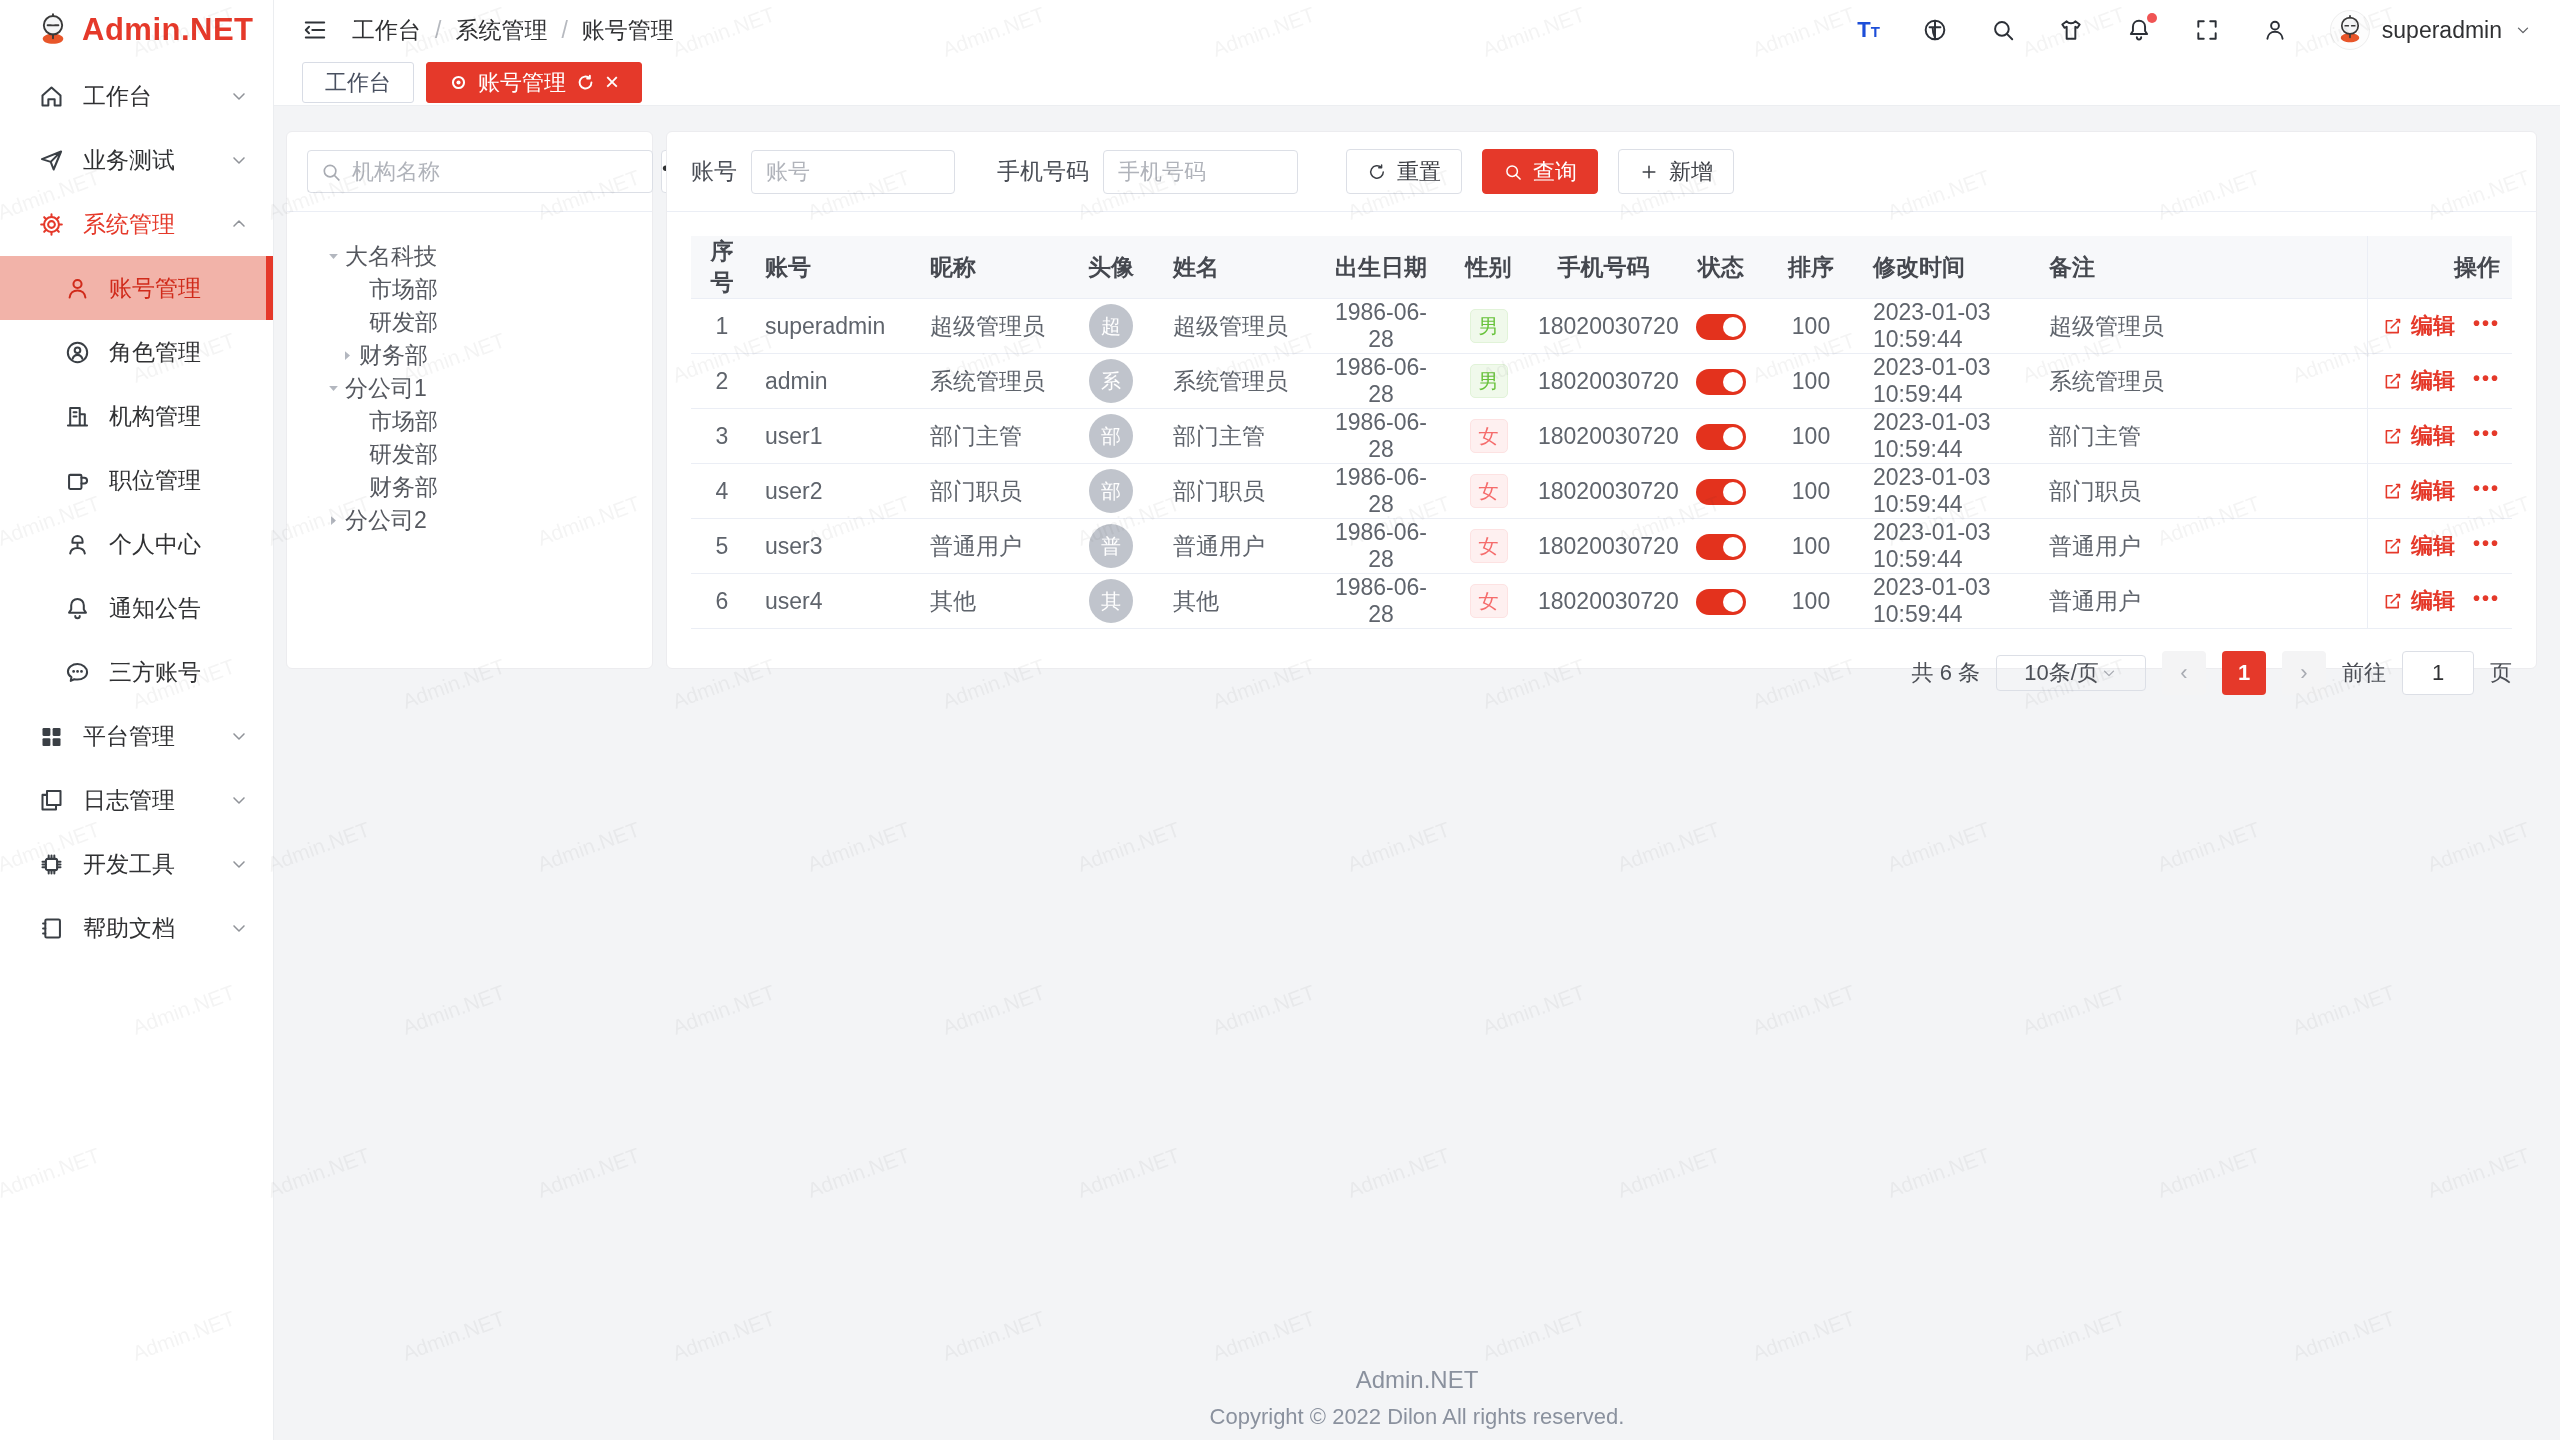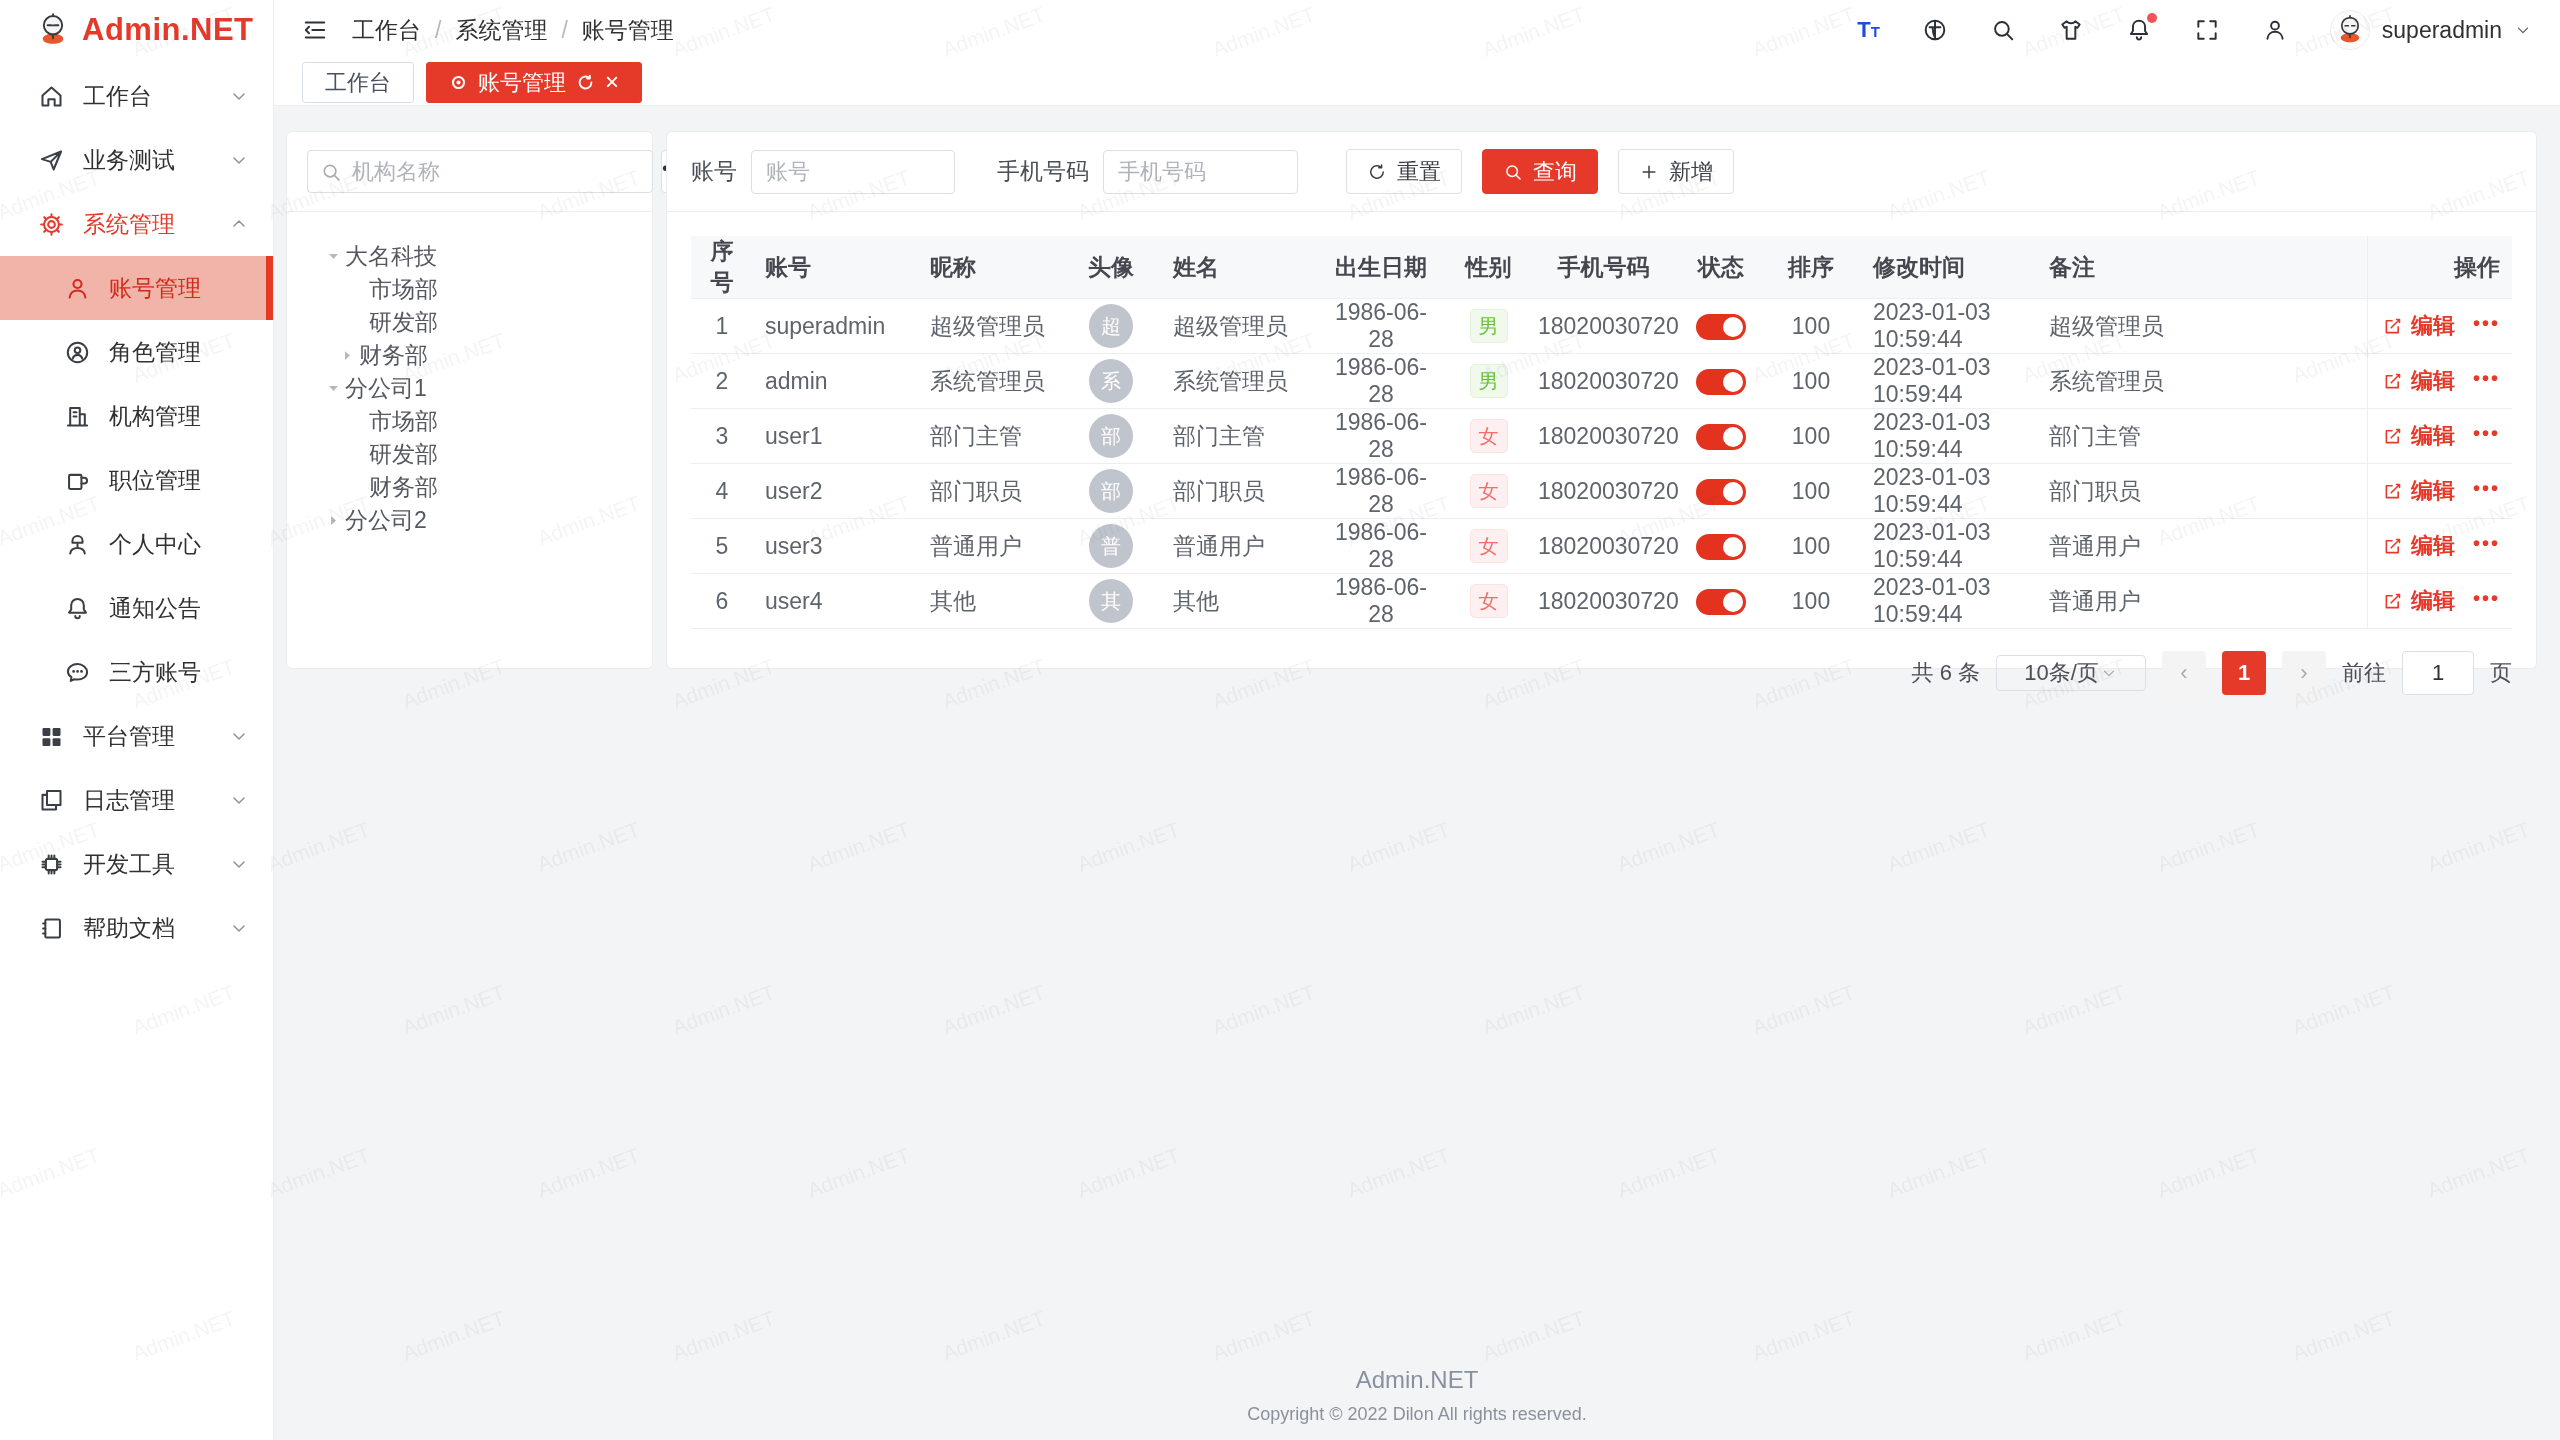"Copyright © 2022 Dilon All" .footer .f2 { font-size: 18px -> 22px }
